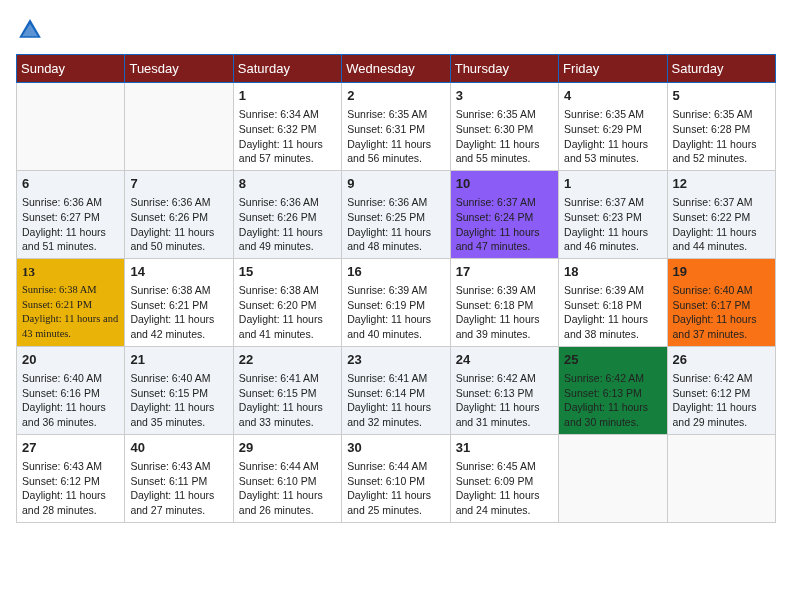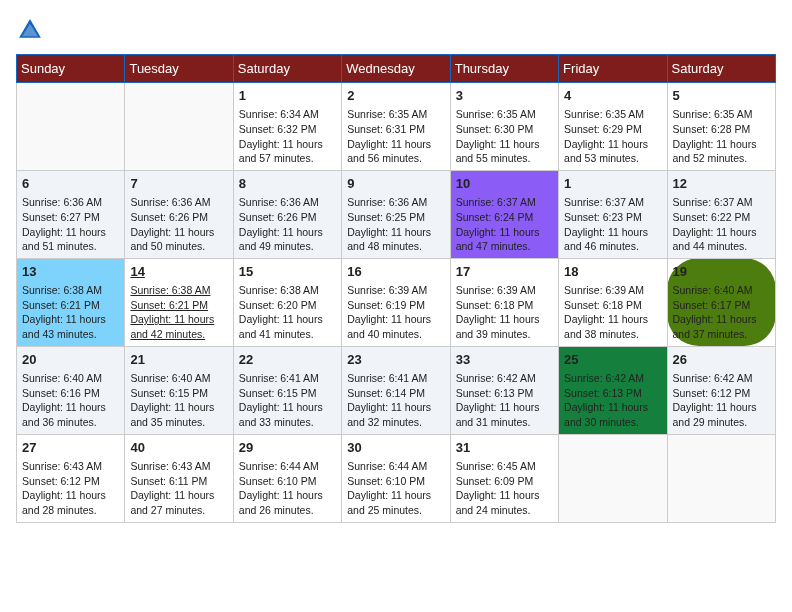"13" td { background: #7dd3fc -> #eab308; font-family: none -> Liberation Serif, serif }
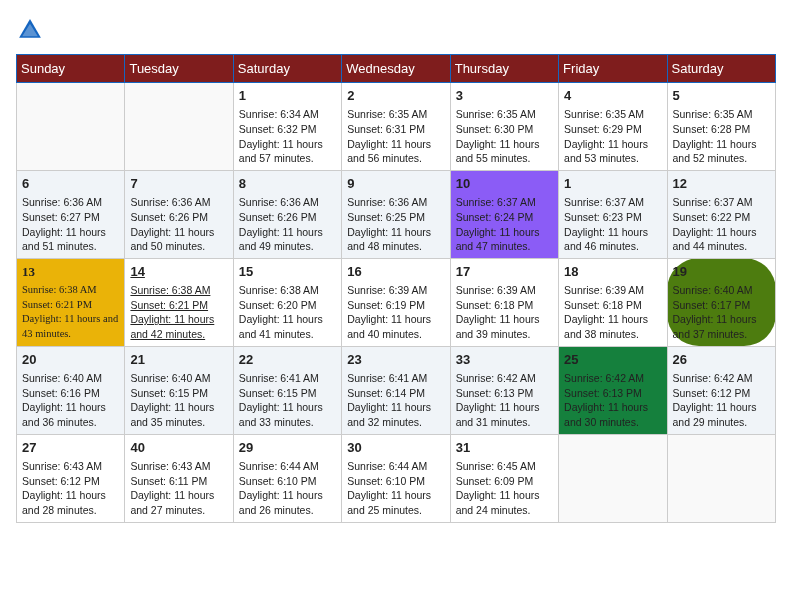"14" td { text-decoration: underline -> none }
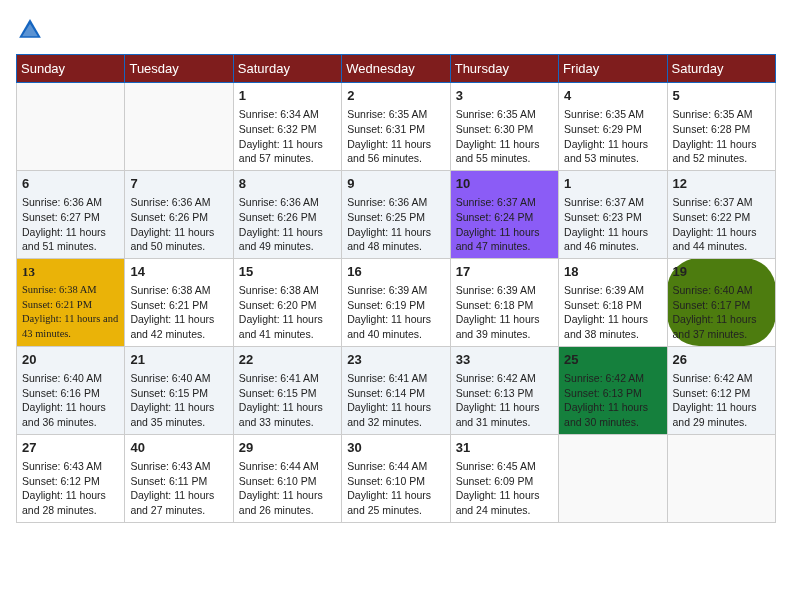"19" td { background: #4d7c0f -> #f97316; border-radius: 32px -> none }
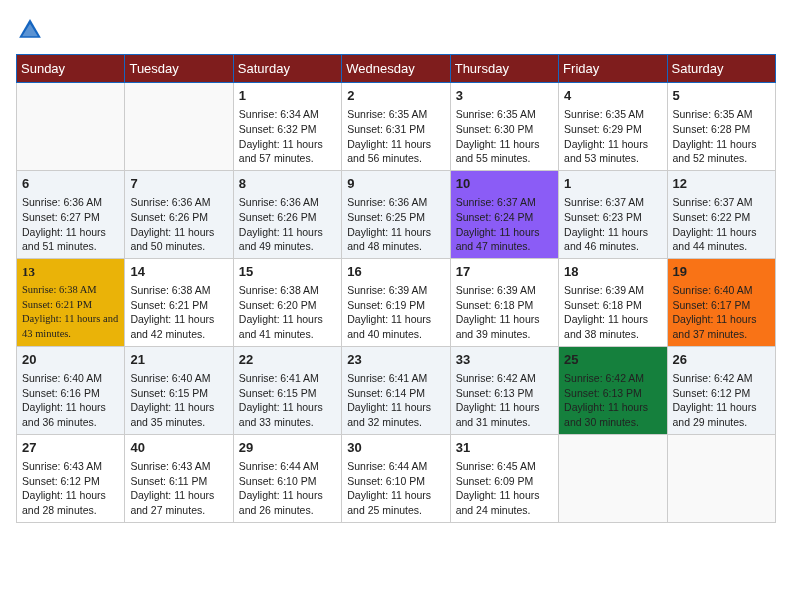"33" span.day-num { text: 33 -> 24 }
